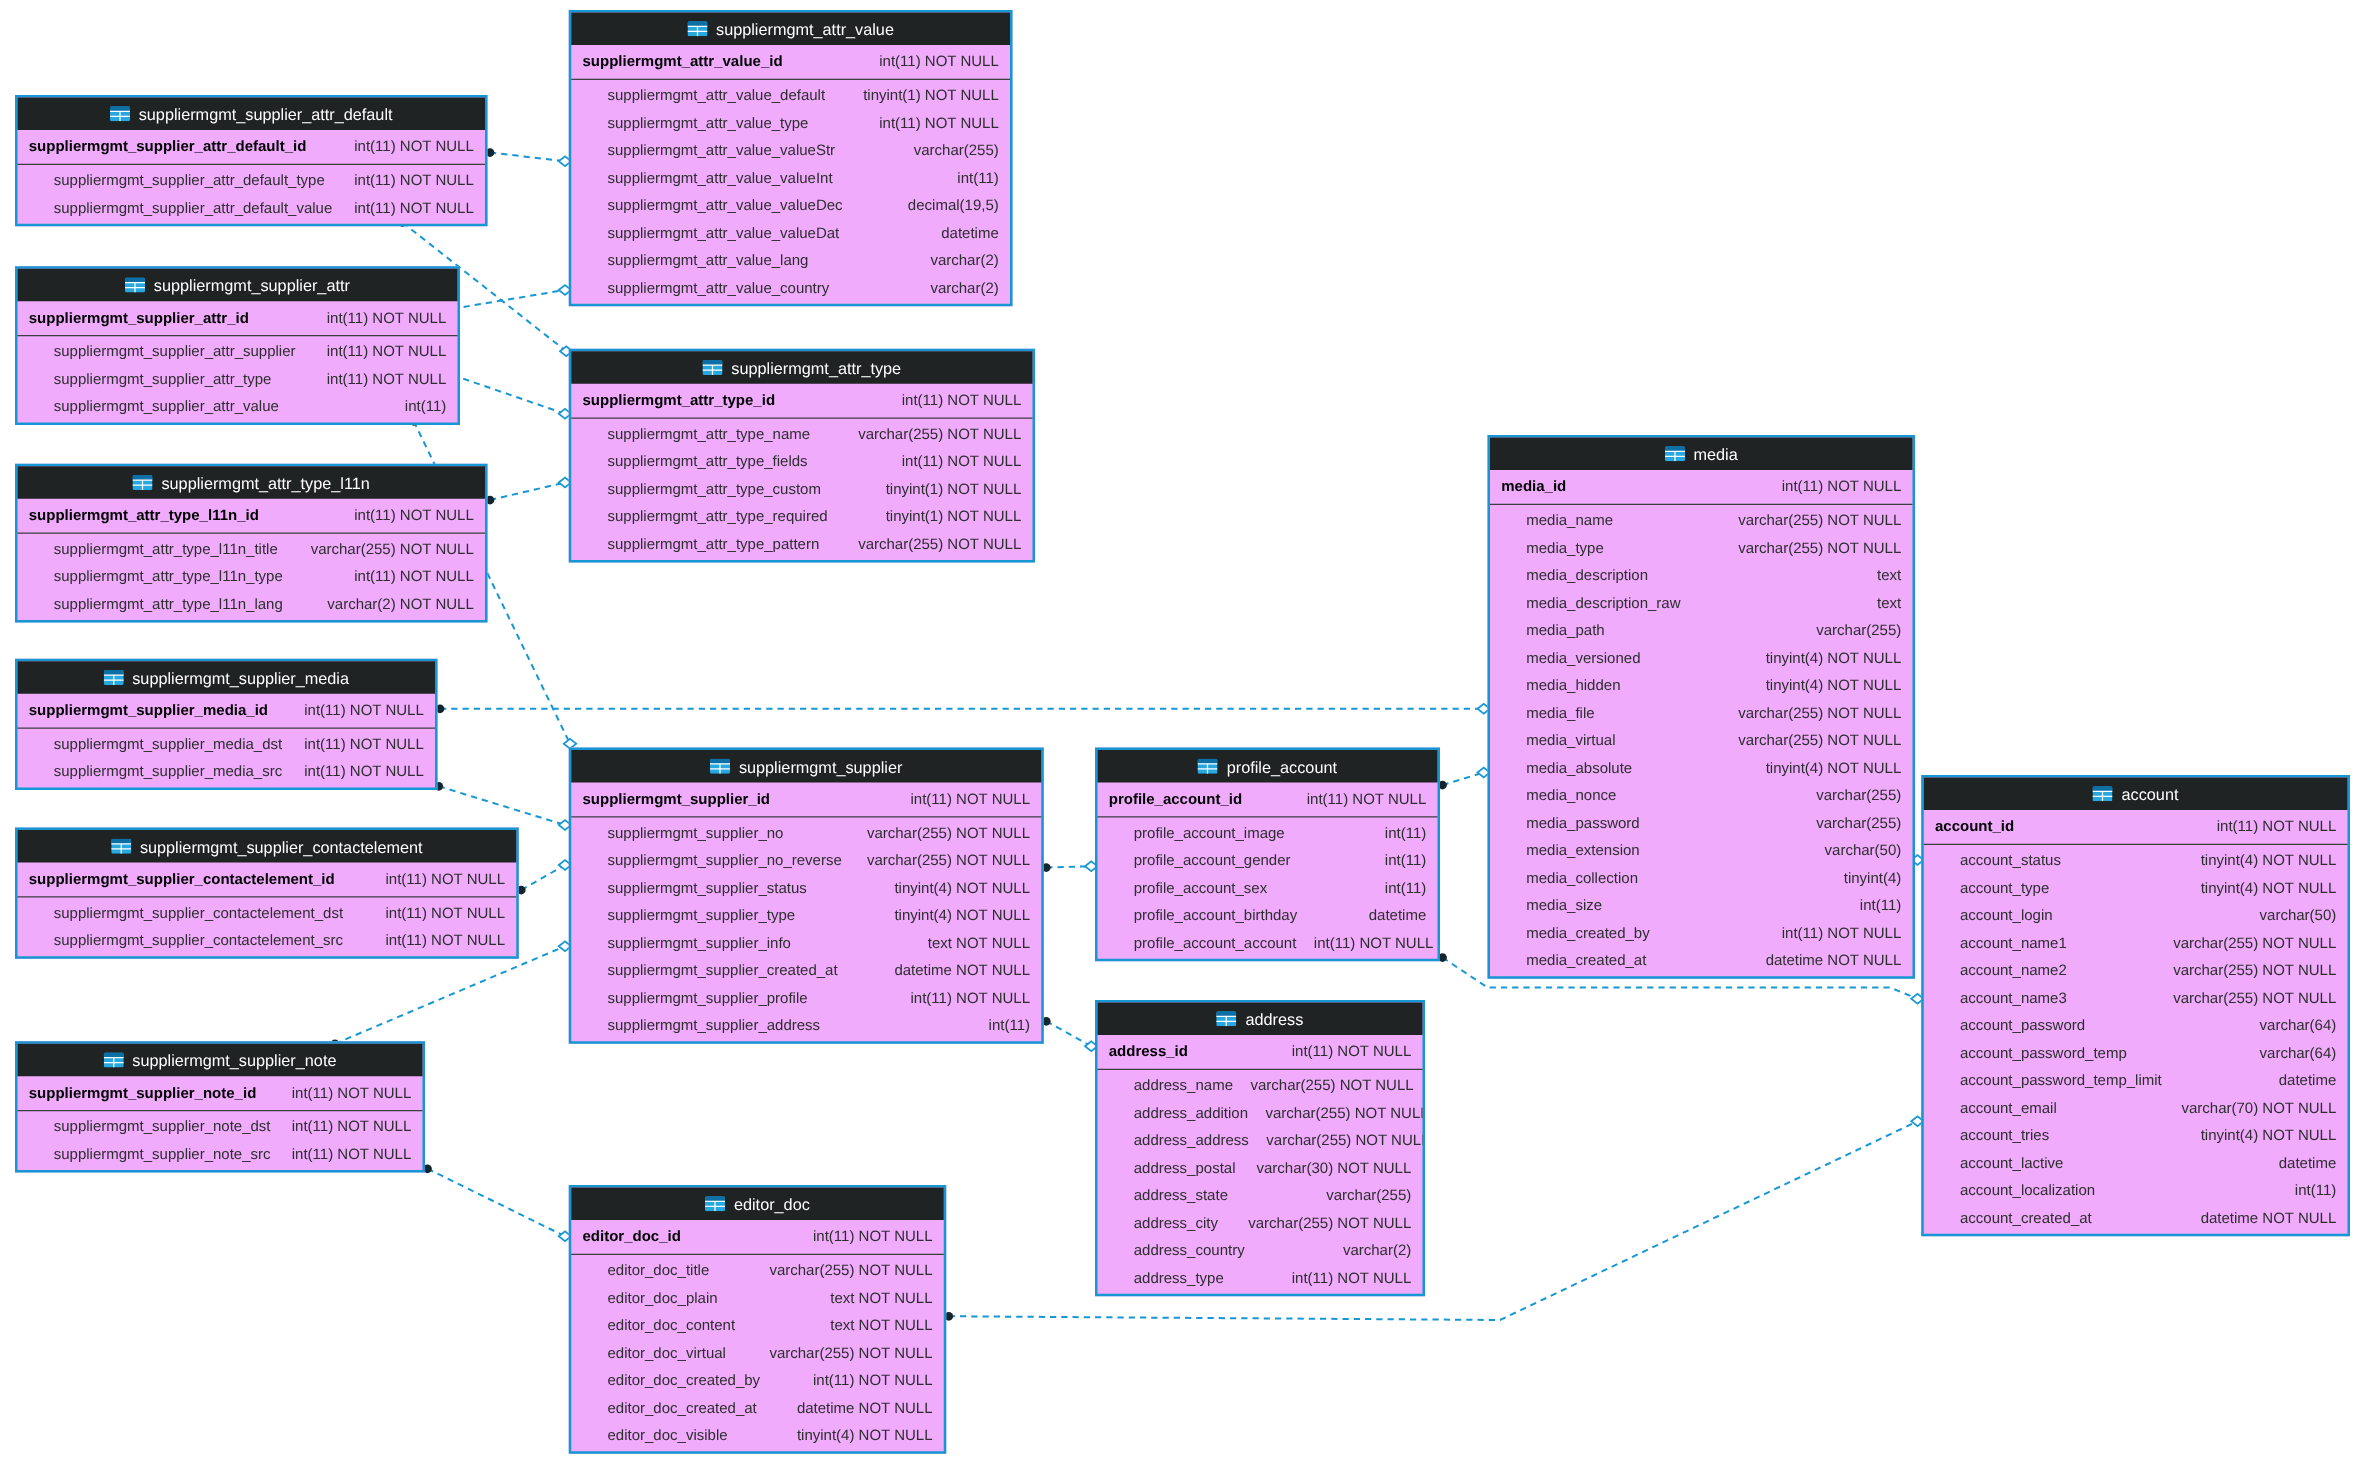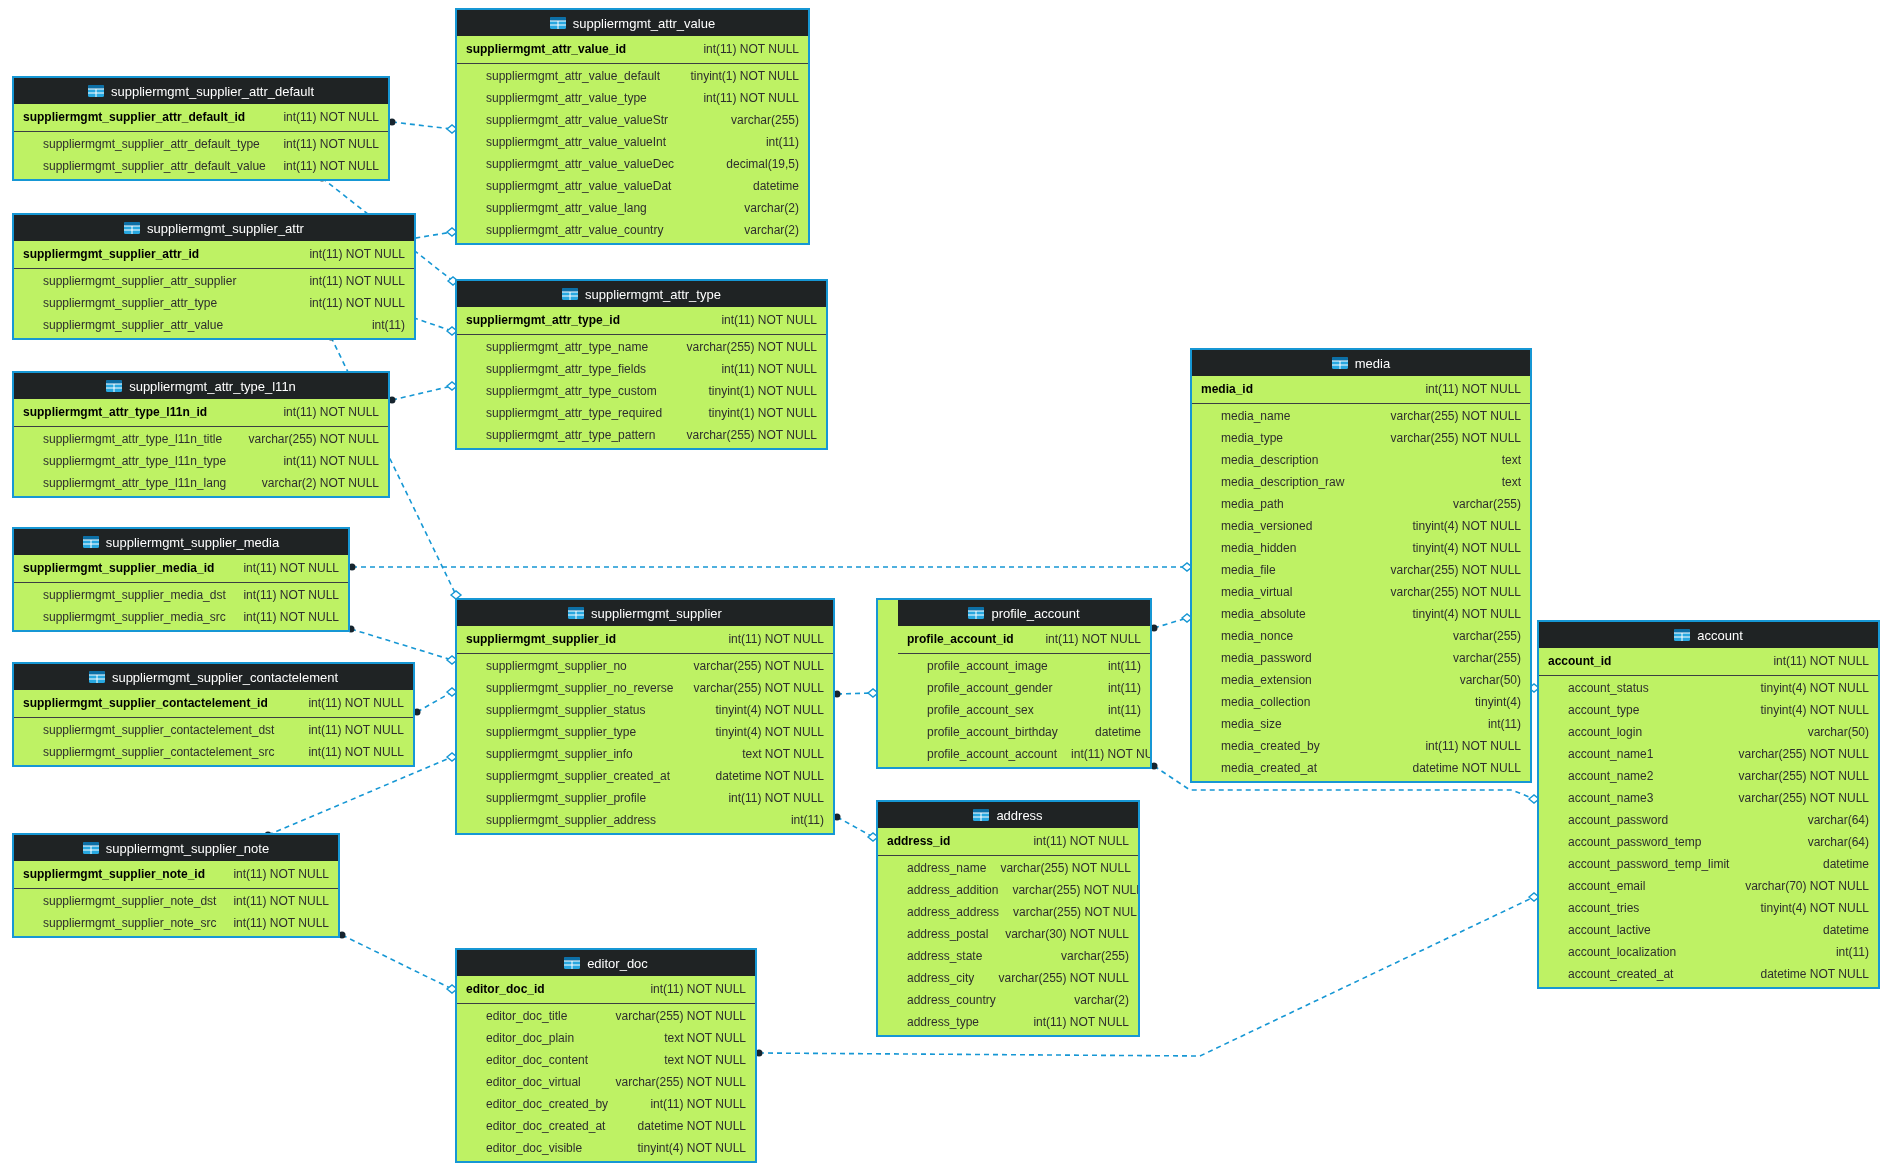"suppliermgmt_attr_value" .db-table { background: #bef264 -> #f0abfc }
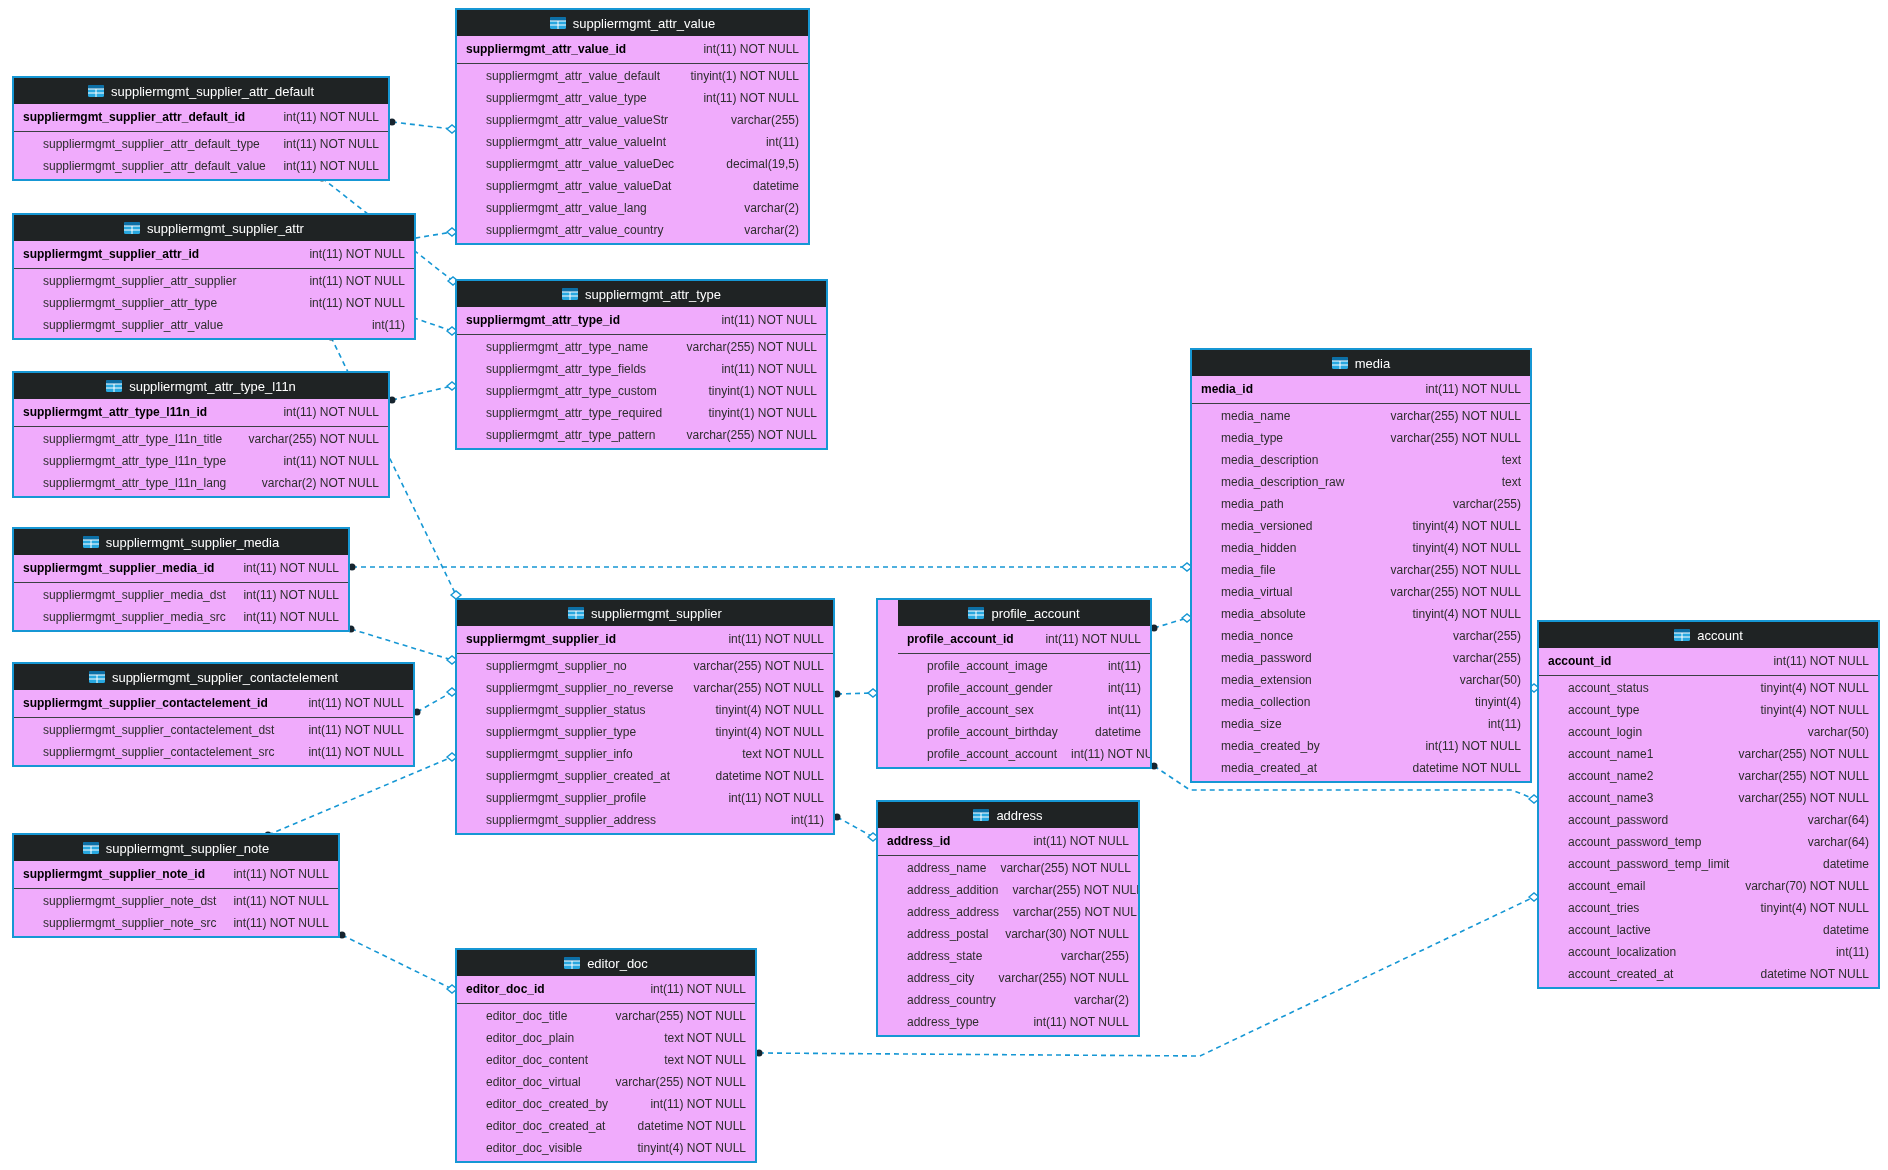"suppliermgmt_supplier_attr" div.db-table { width: 404px -> 356px }
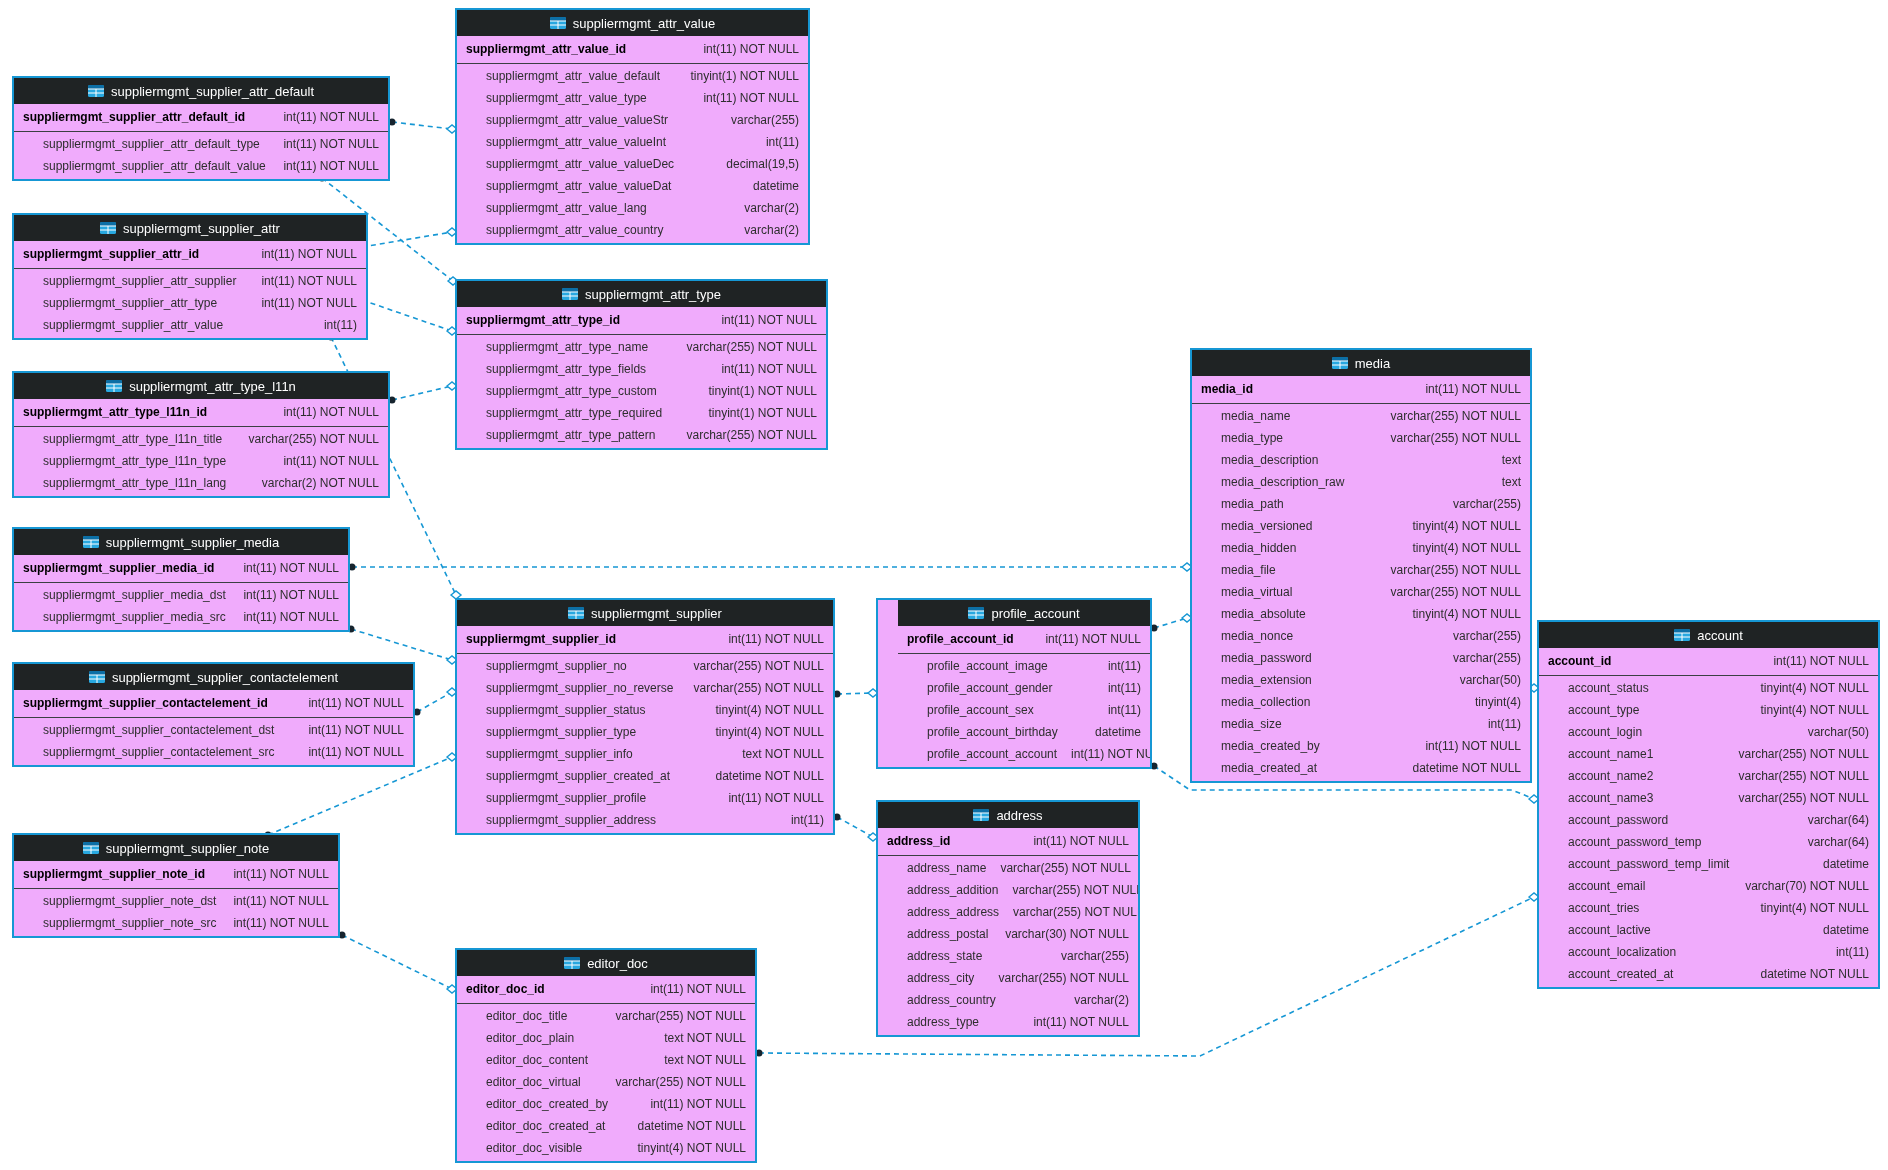"profile_account" div.db-table { padding-left: 20px -> none }
